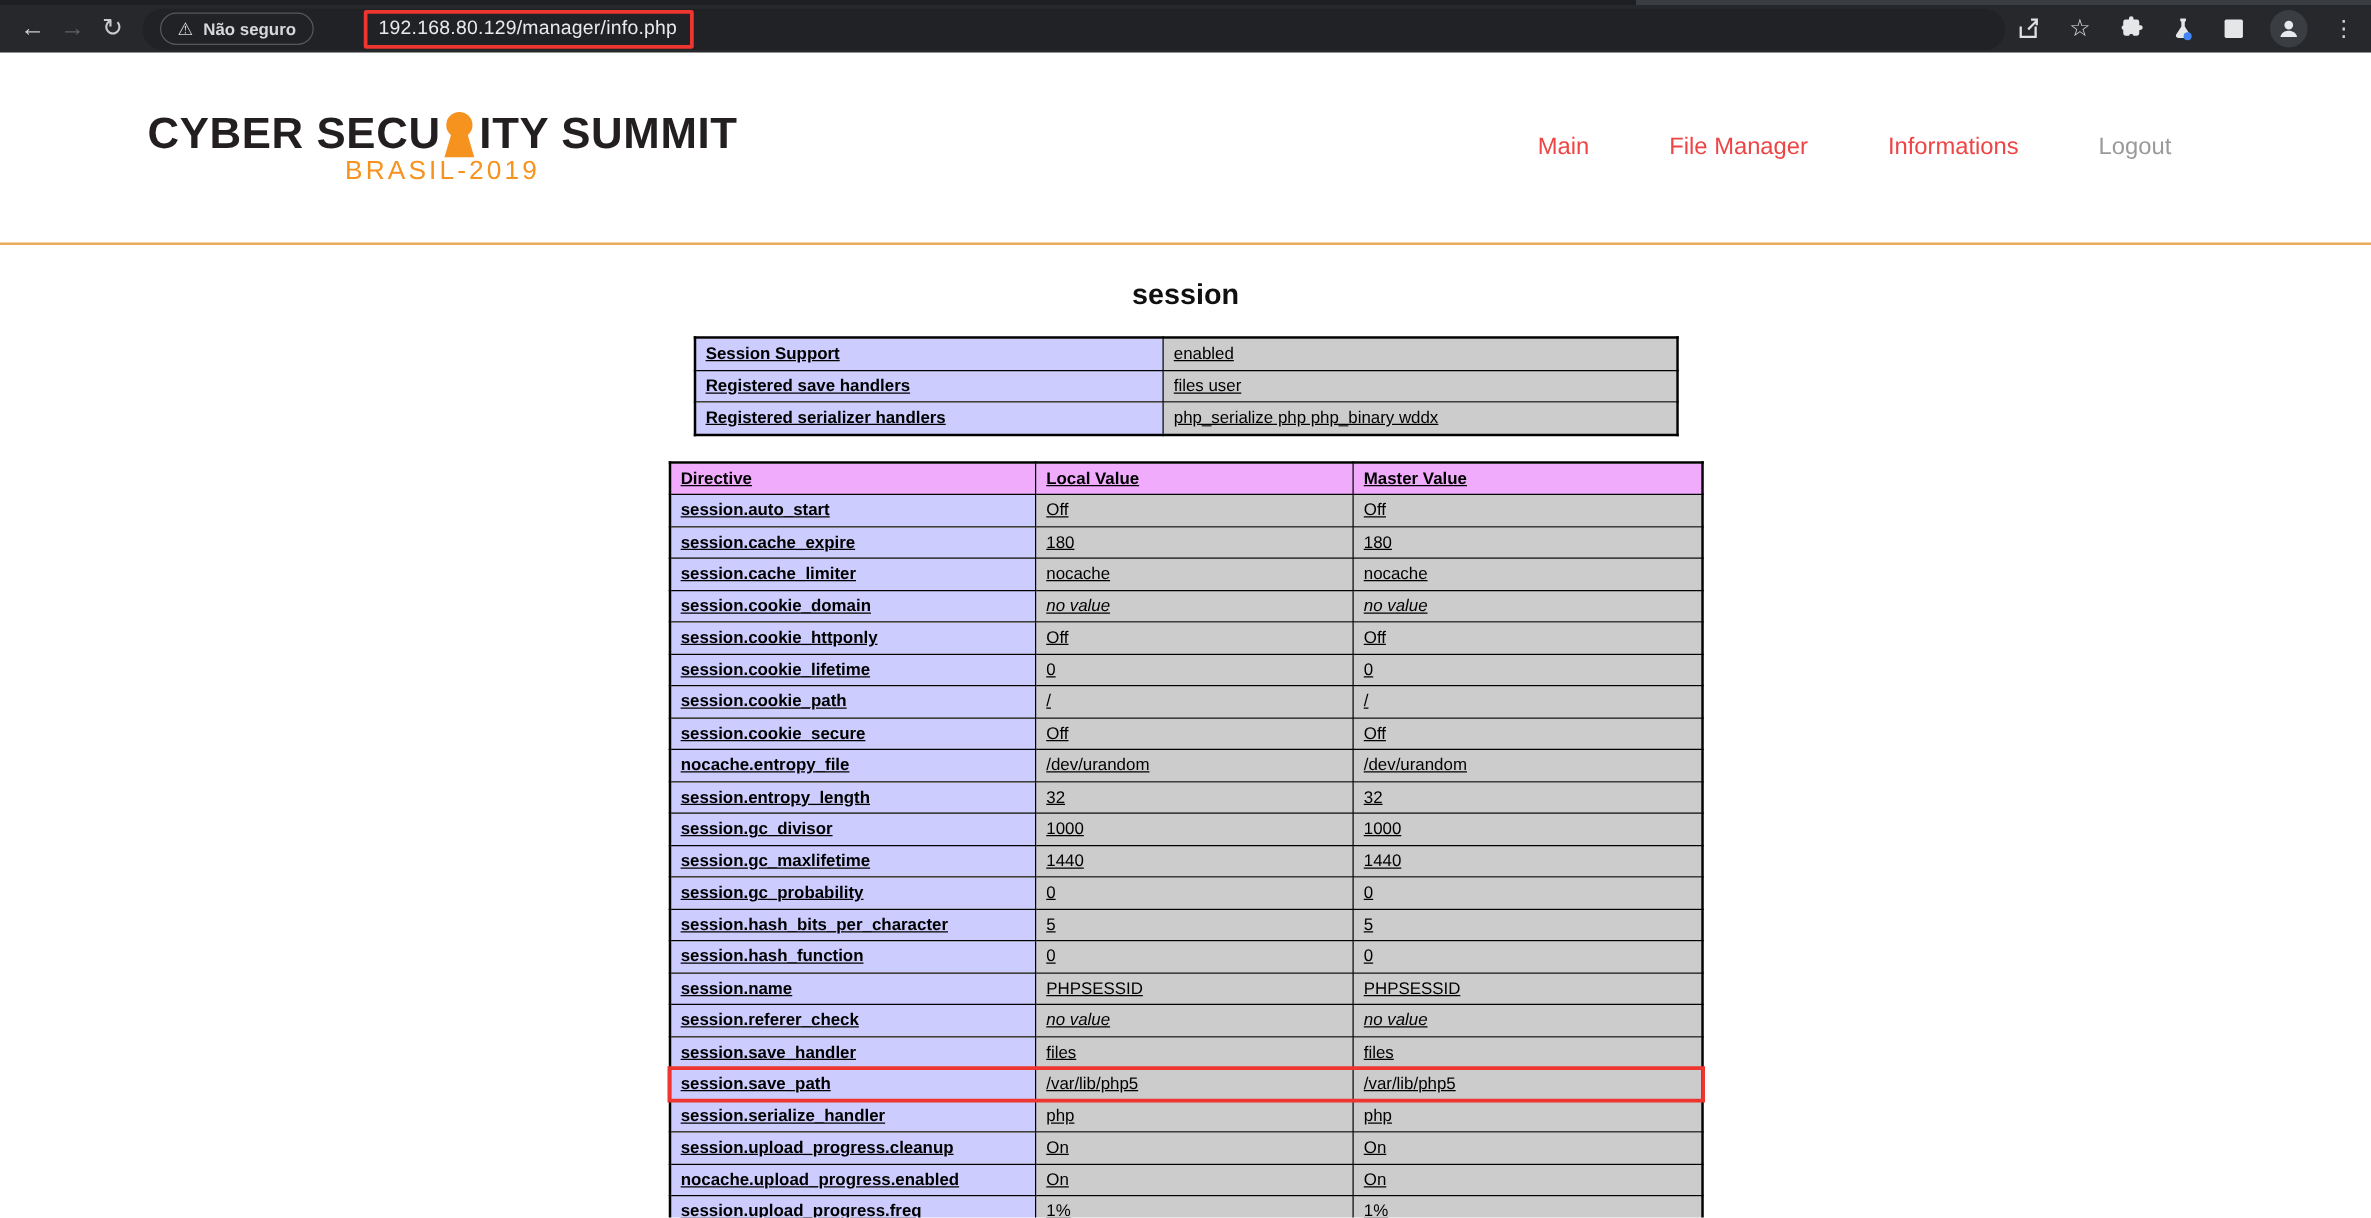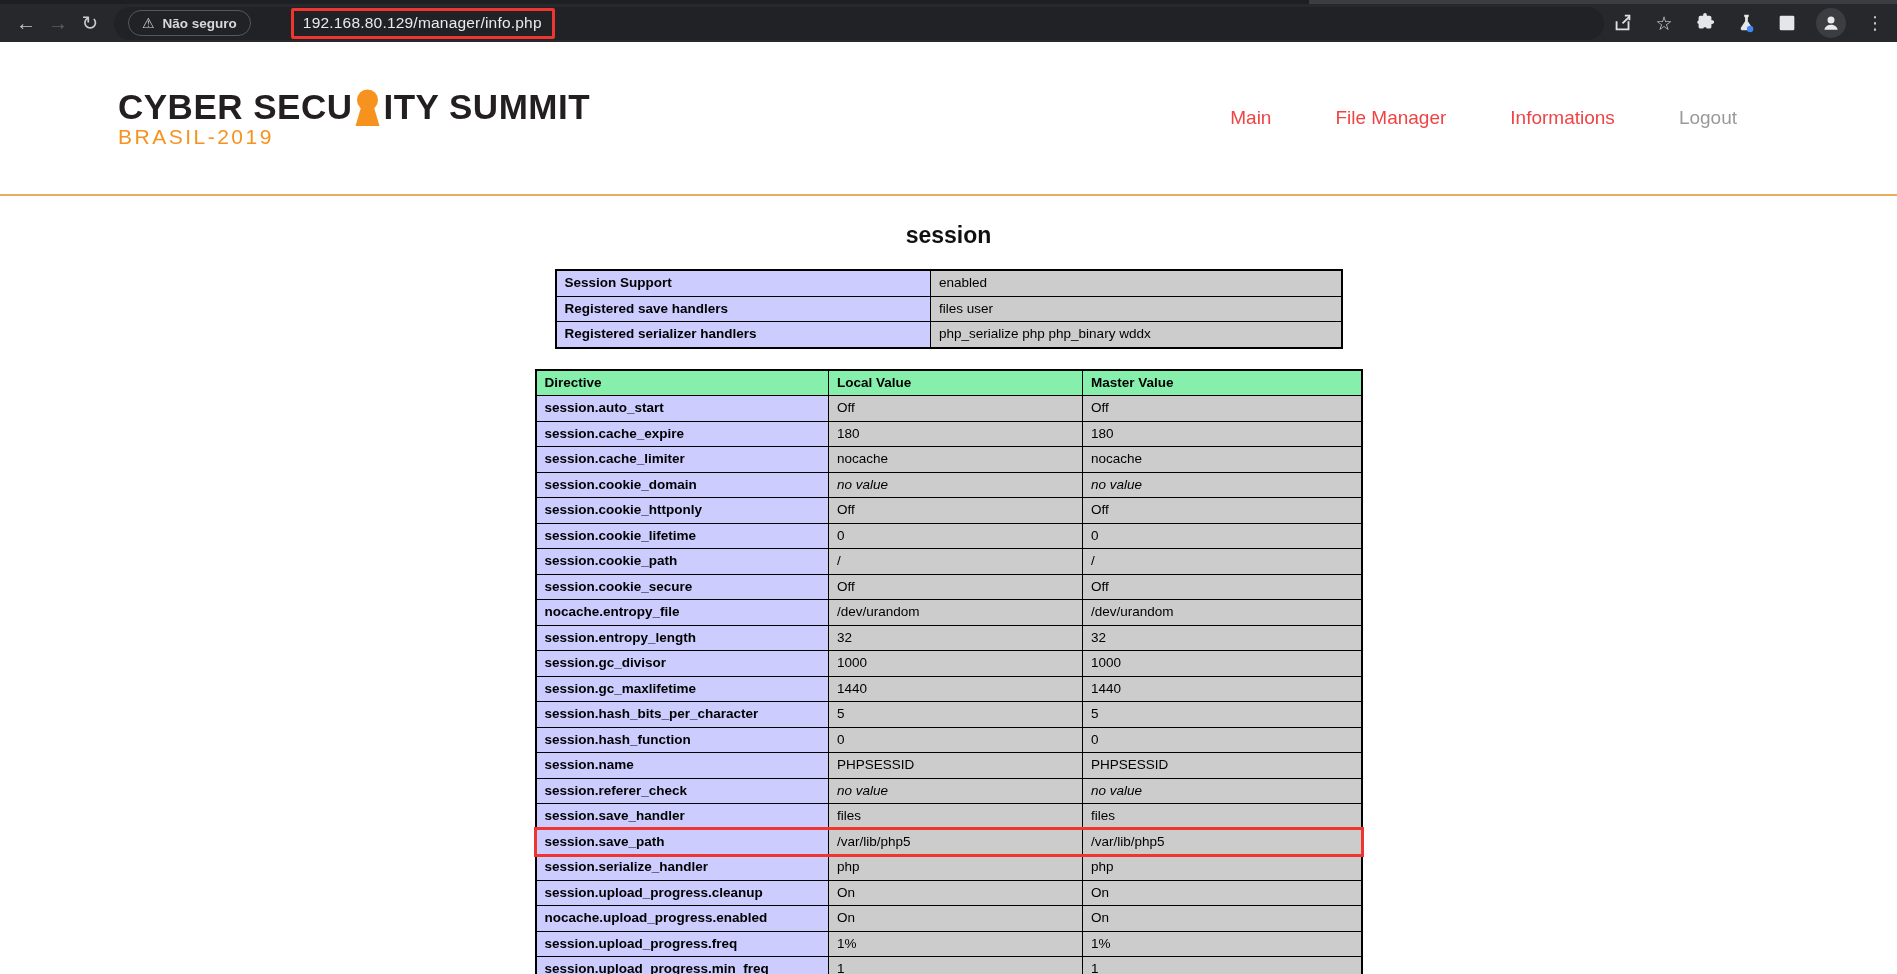"BRASIL-2019" .logo-line2 { text-align: left -> center }
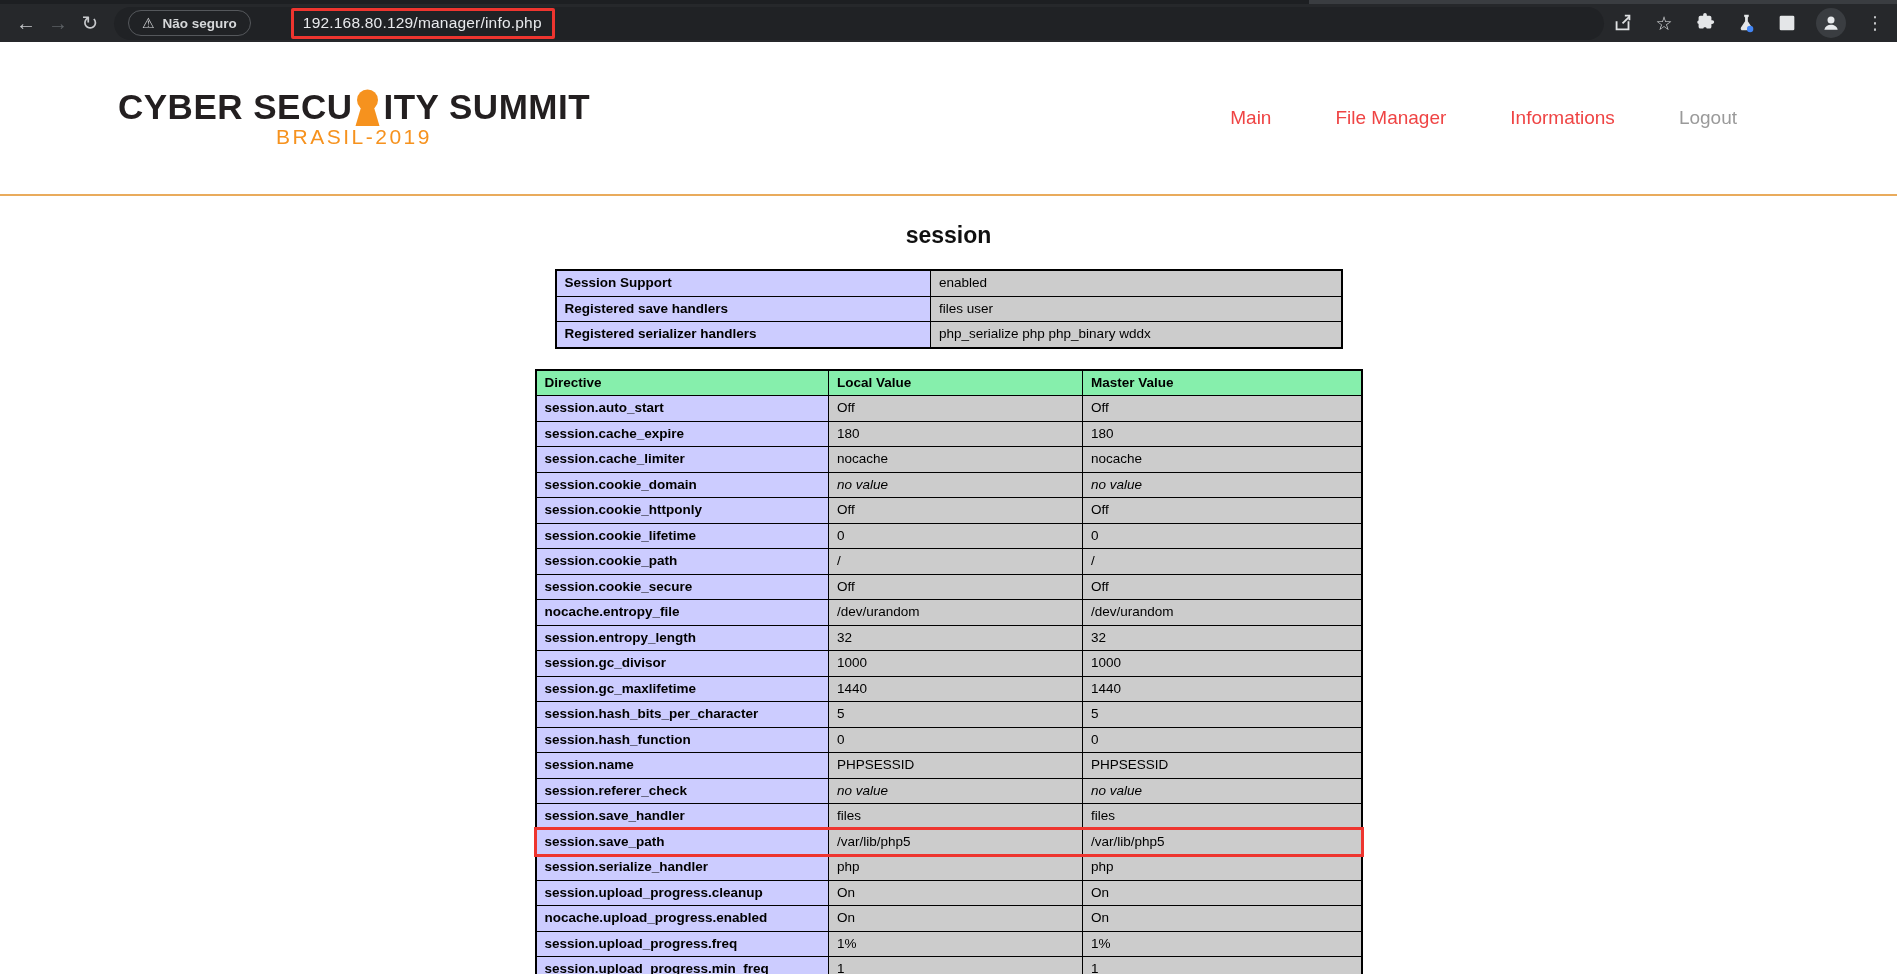"Session Support" table.php { text-decoration: none -> underline }
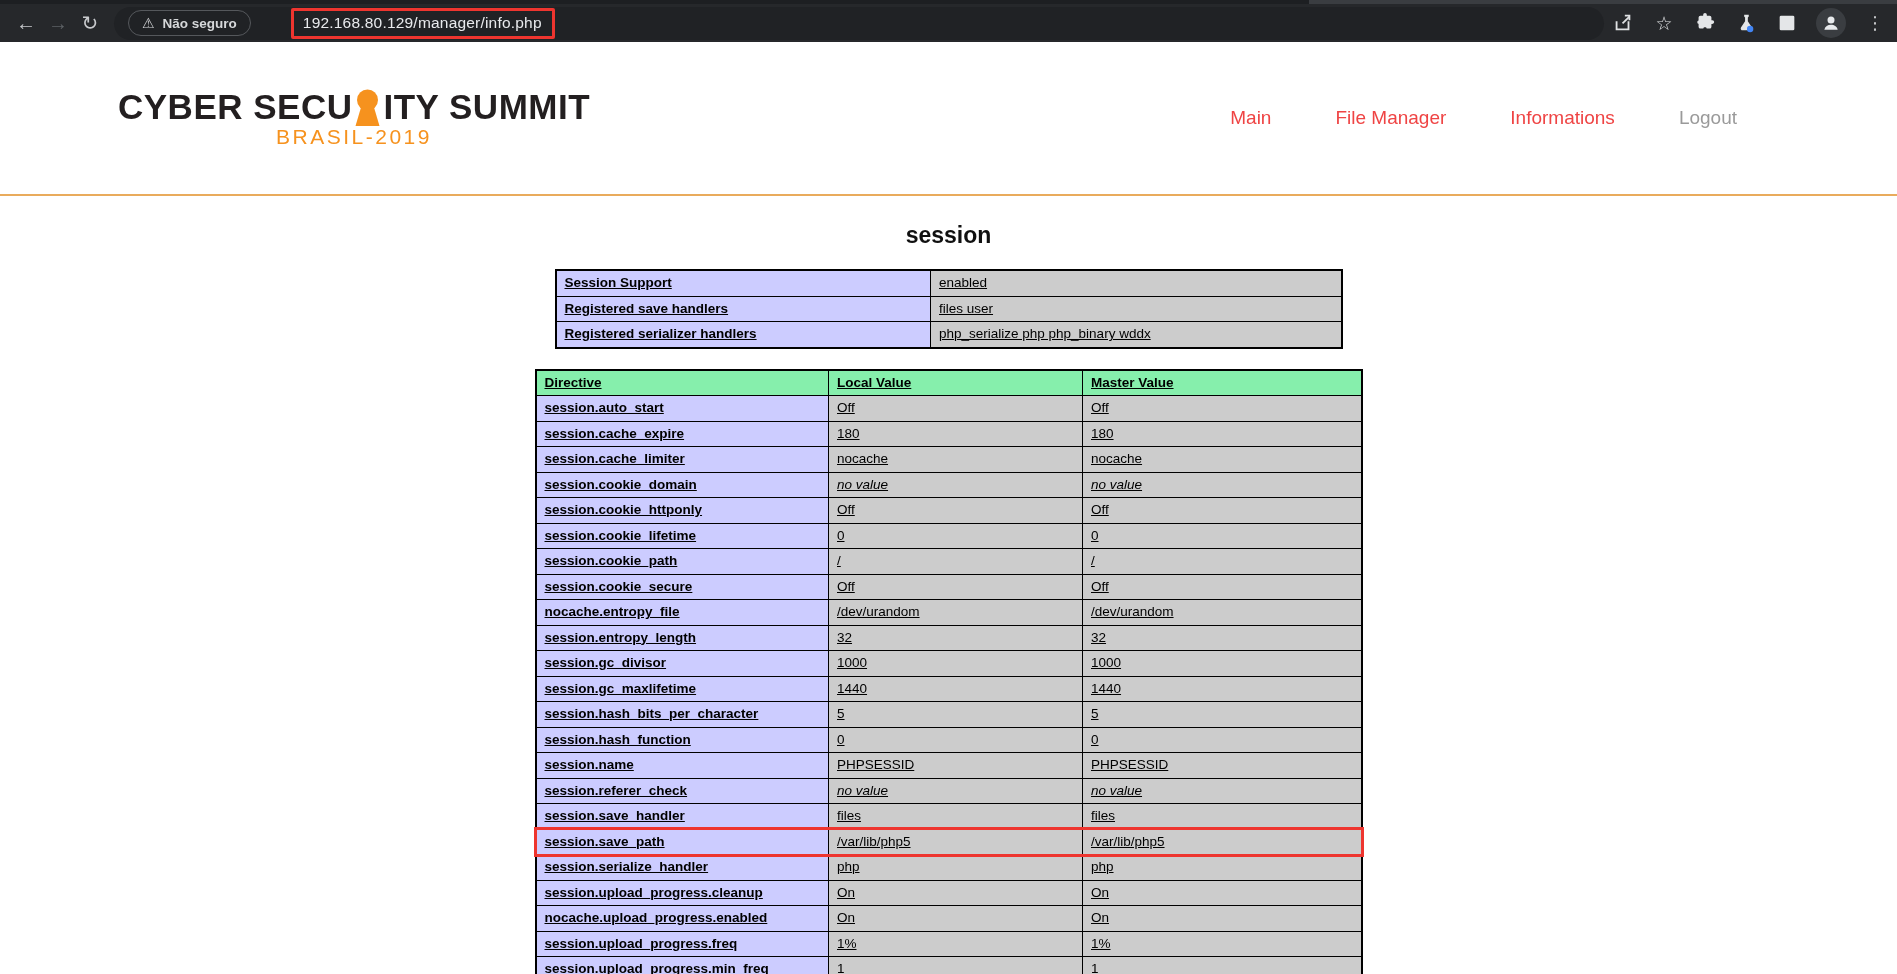"Directive" th.colhead { background: #86efac -> #f0abfc }
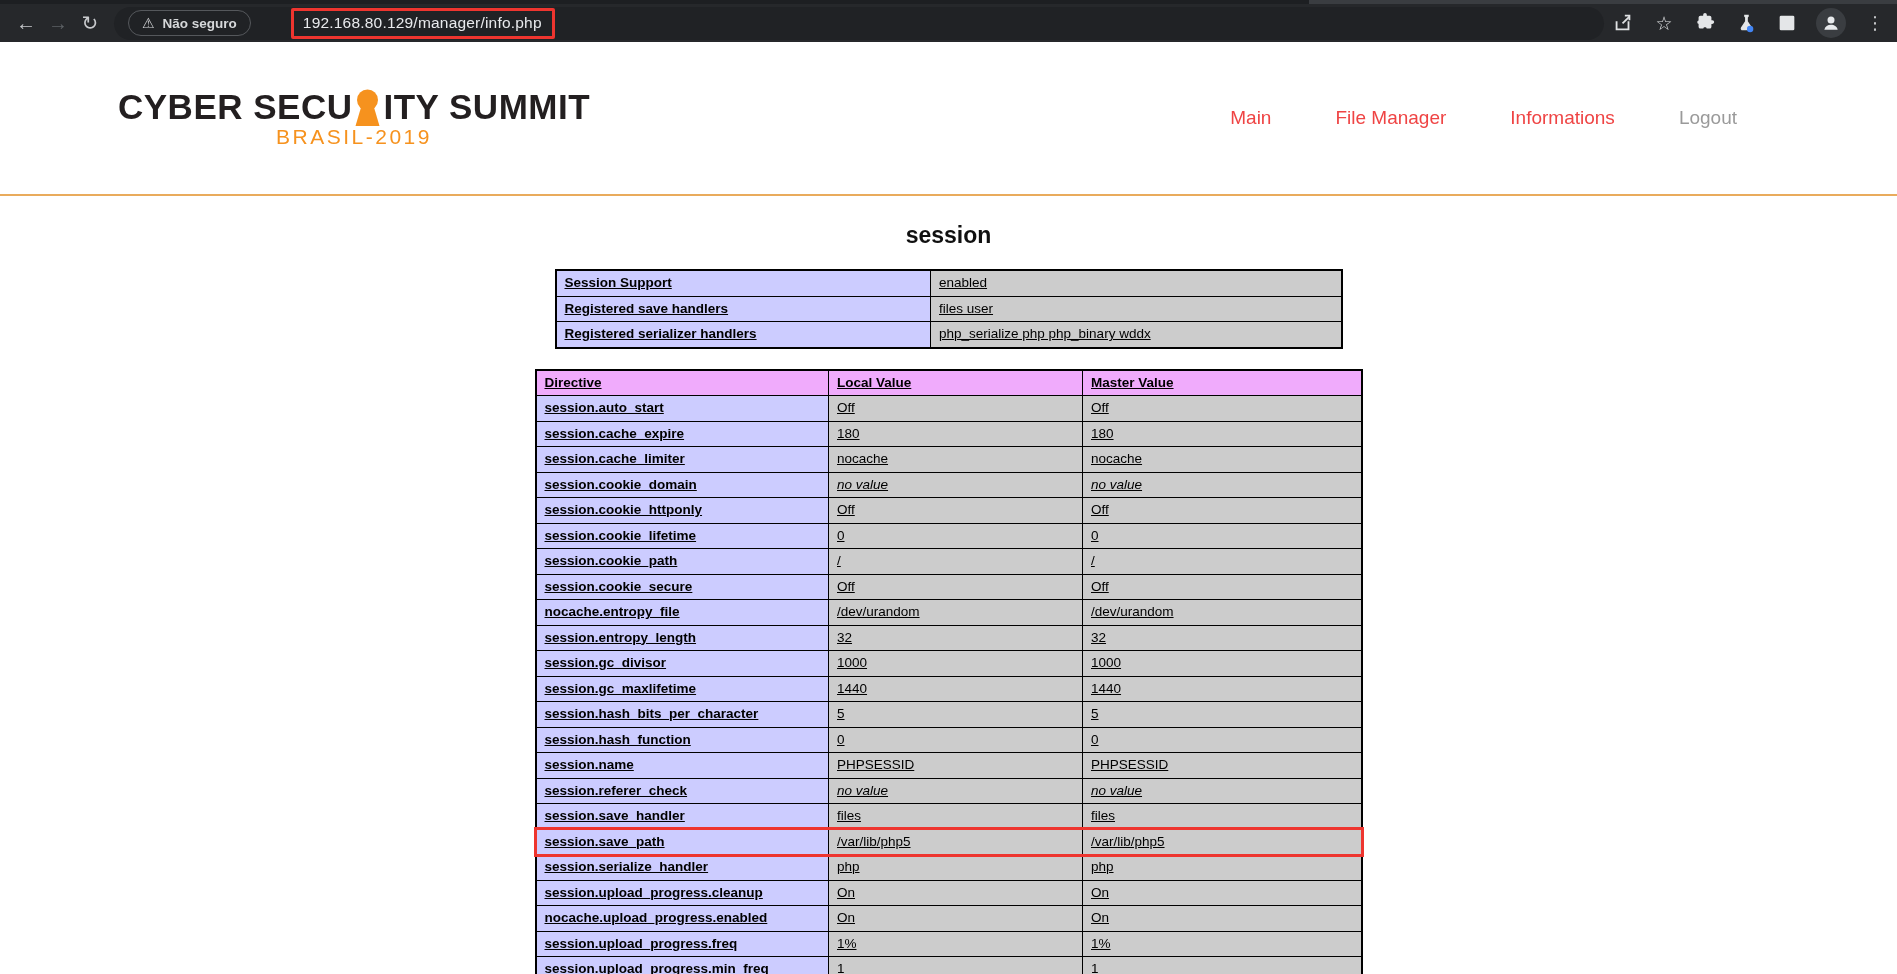"session.gc_probability" tr { html: none -> <tr> <td>session.gc_probability</td> <td>0</td> <td>0</td> </tr> }
